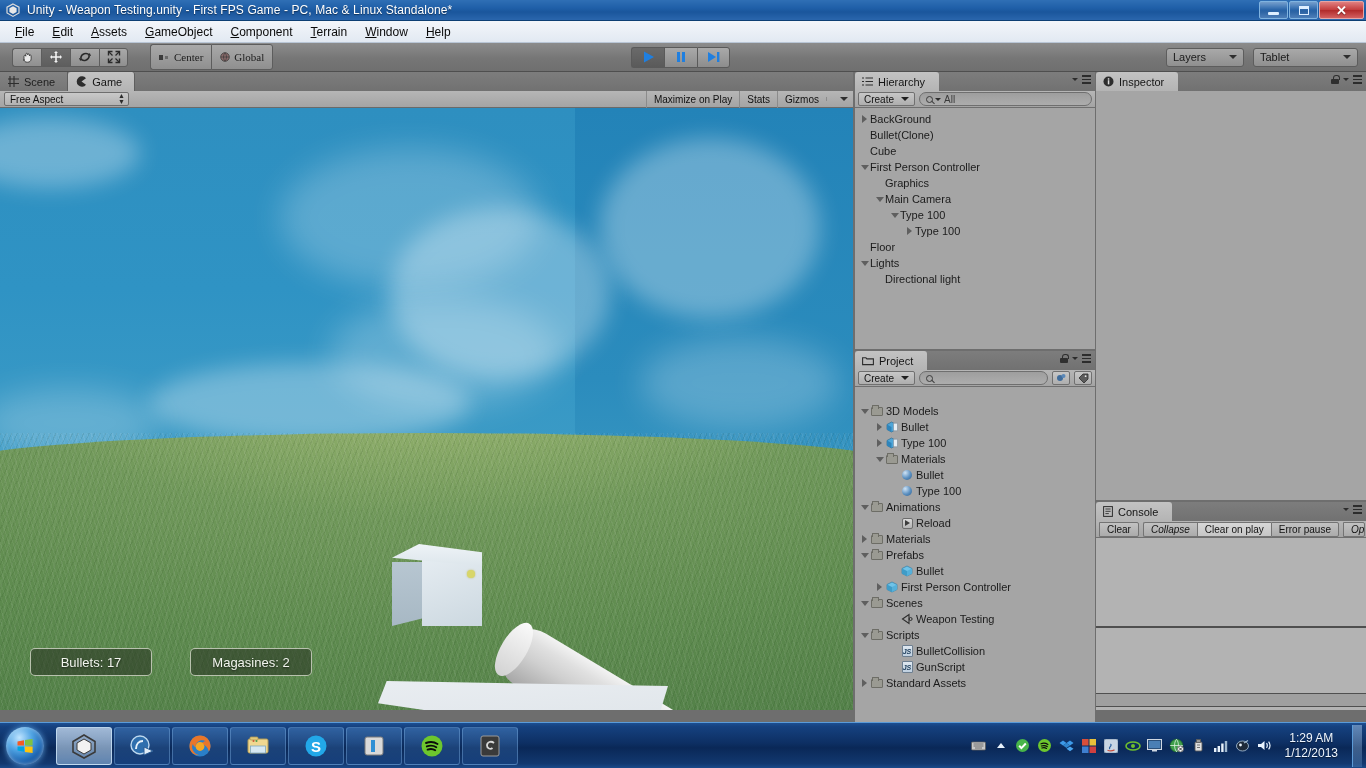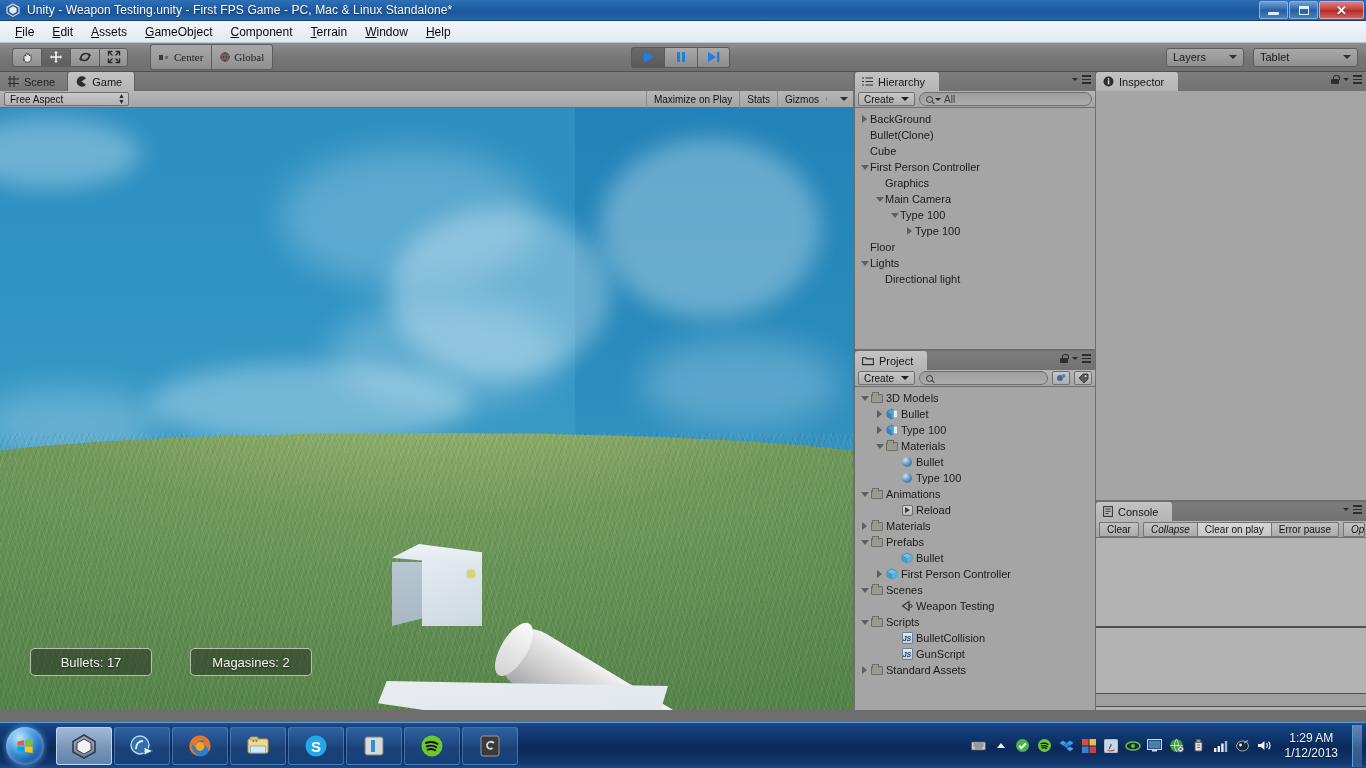"3D Models" div.treebody { margin-top: none -> 13px }
